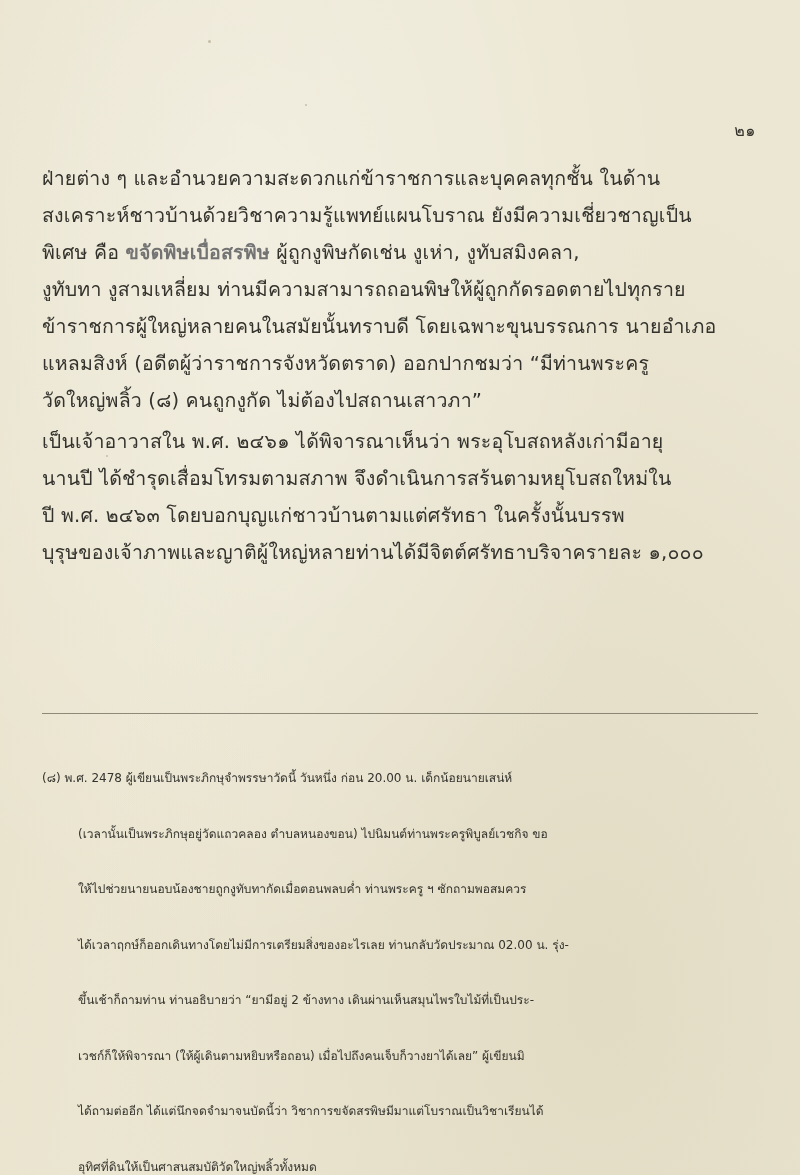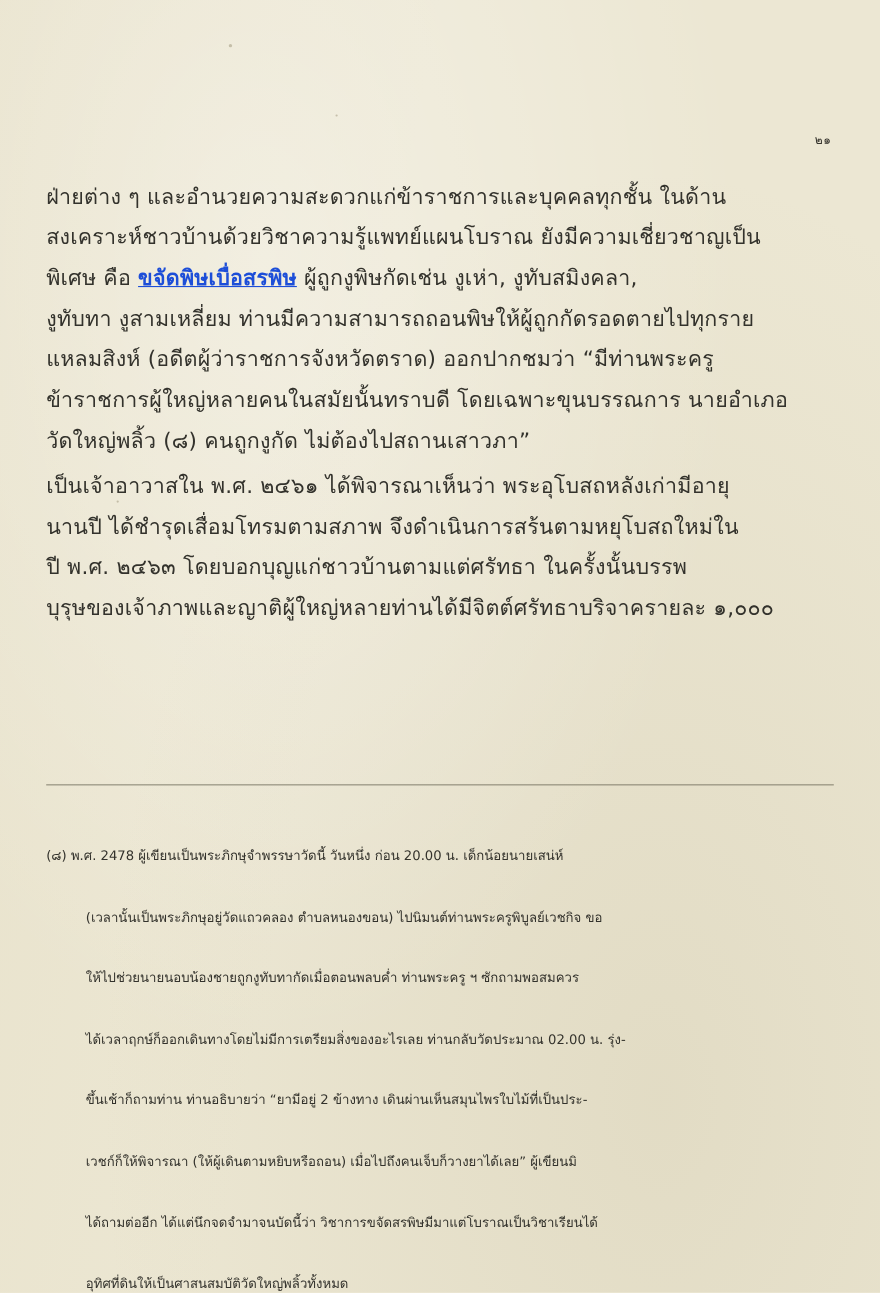"๒๑" .page-number { font-size: 11px -> 16px }
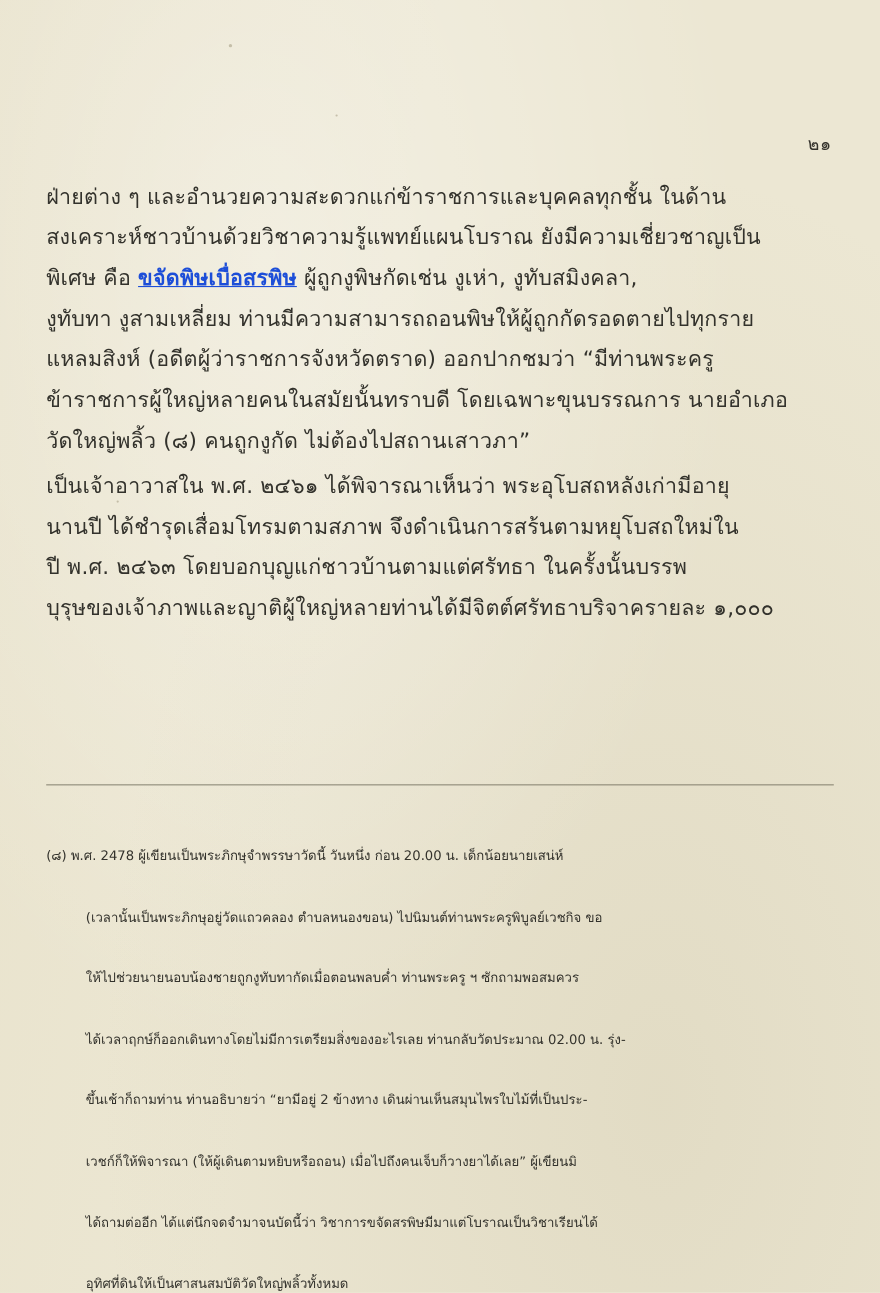"ขจัดพิษเบื่อสรพิษ" .bold-term { color: #1d4ed8 -> #737373; text-decoration: underline -> none }
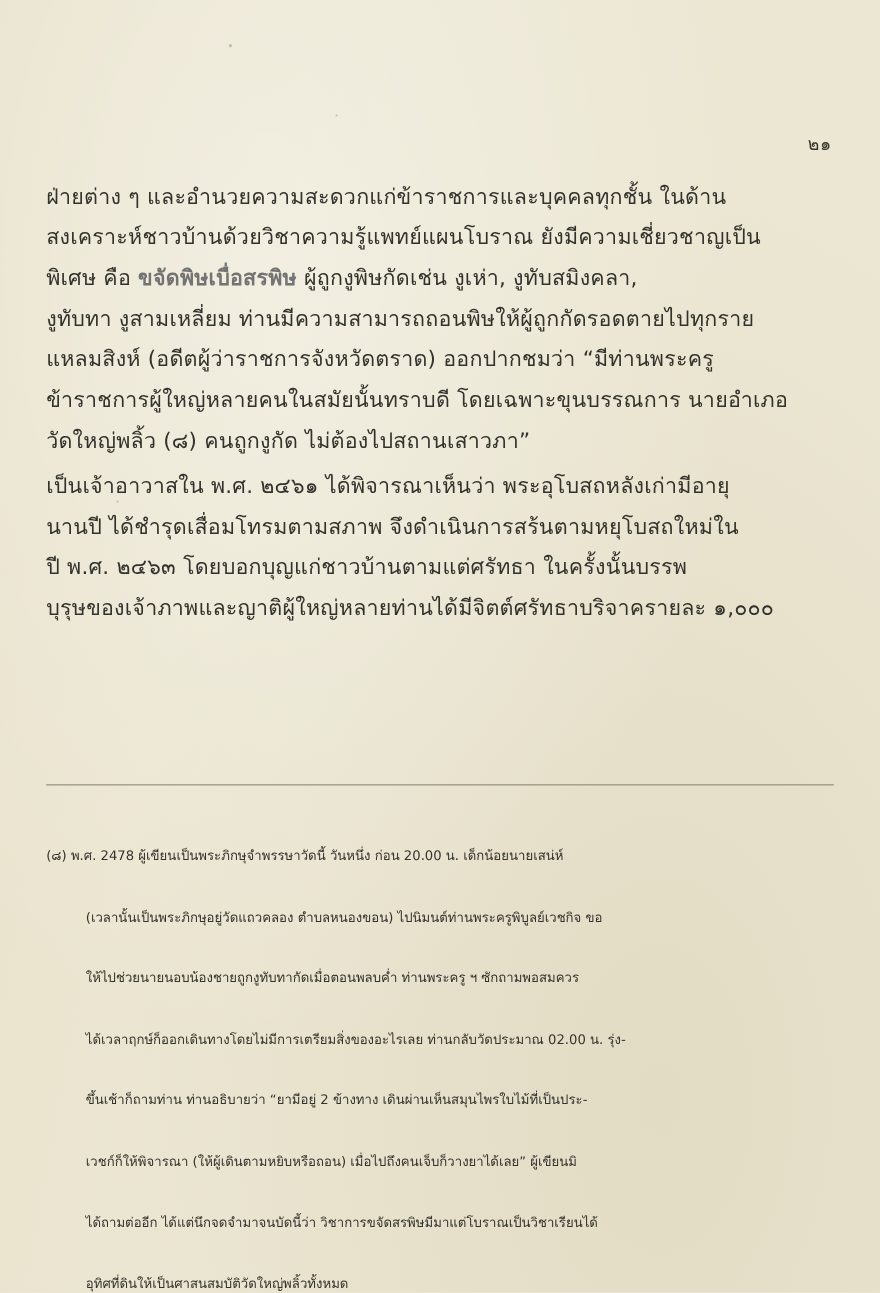"แหลมสิงห์ (อดีตผู้ว่าราชการจังหวัดตราด)" div.body-line { order: before "ข้าราชการผู้ใหญ่หลายคนในสมัยนั้นทราบดี" -> after "ข้าราชการผู้ใหญ่หลายคนในสมัยนั้นทราบดี" }
